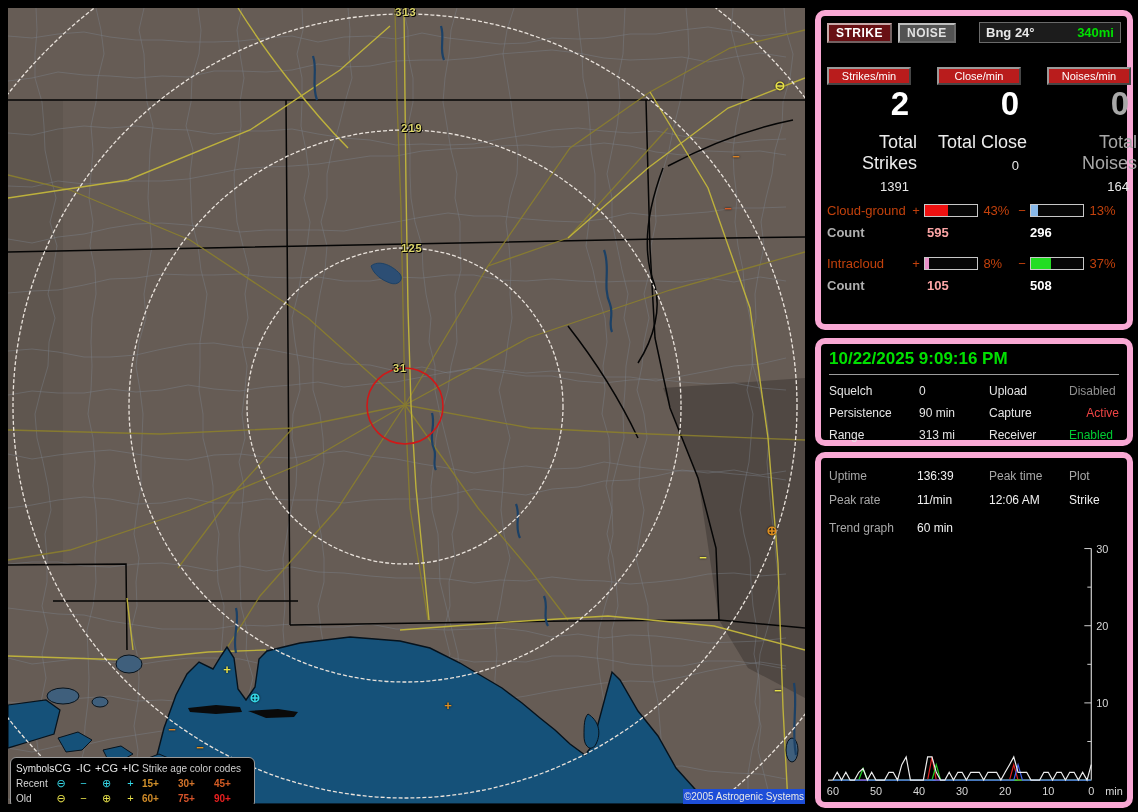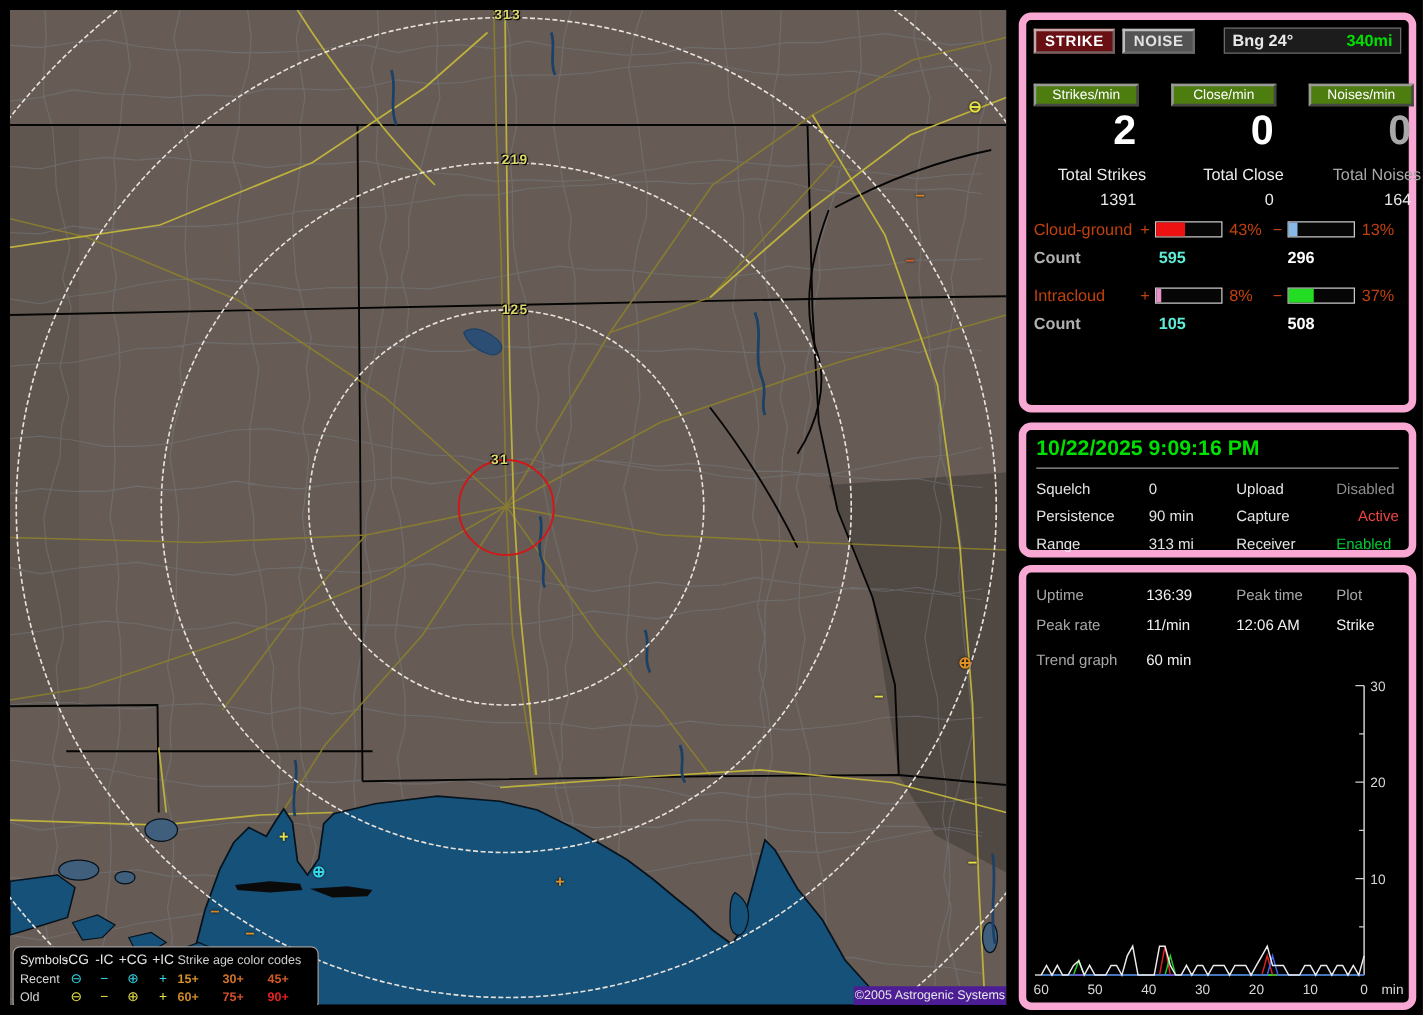"Strikes/min" .col-btn { background: #4d7c0f -> #b91c1c }
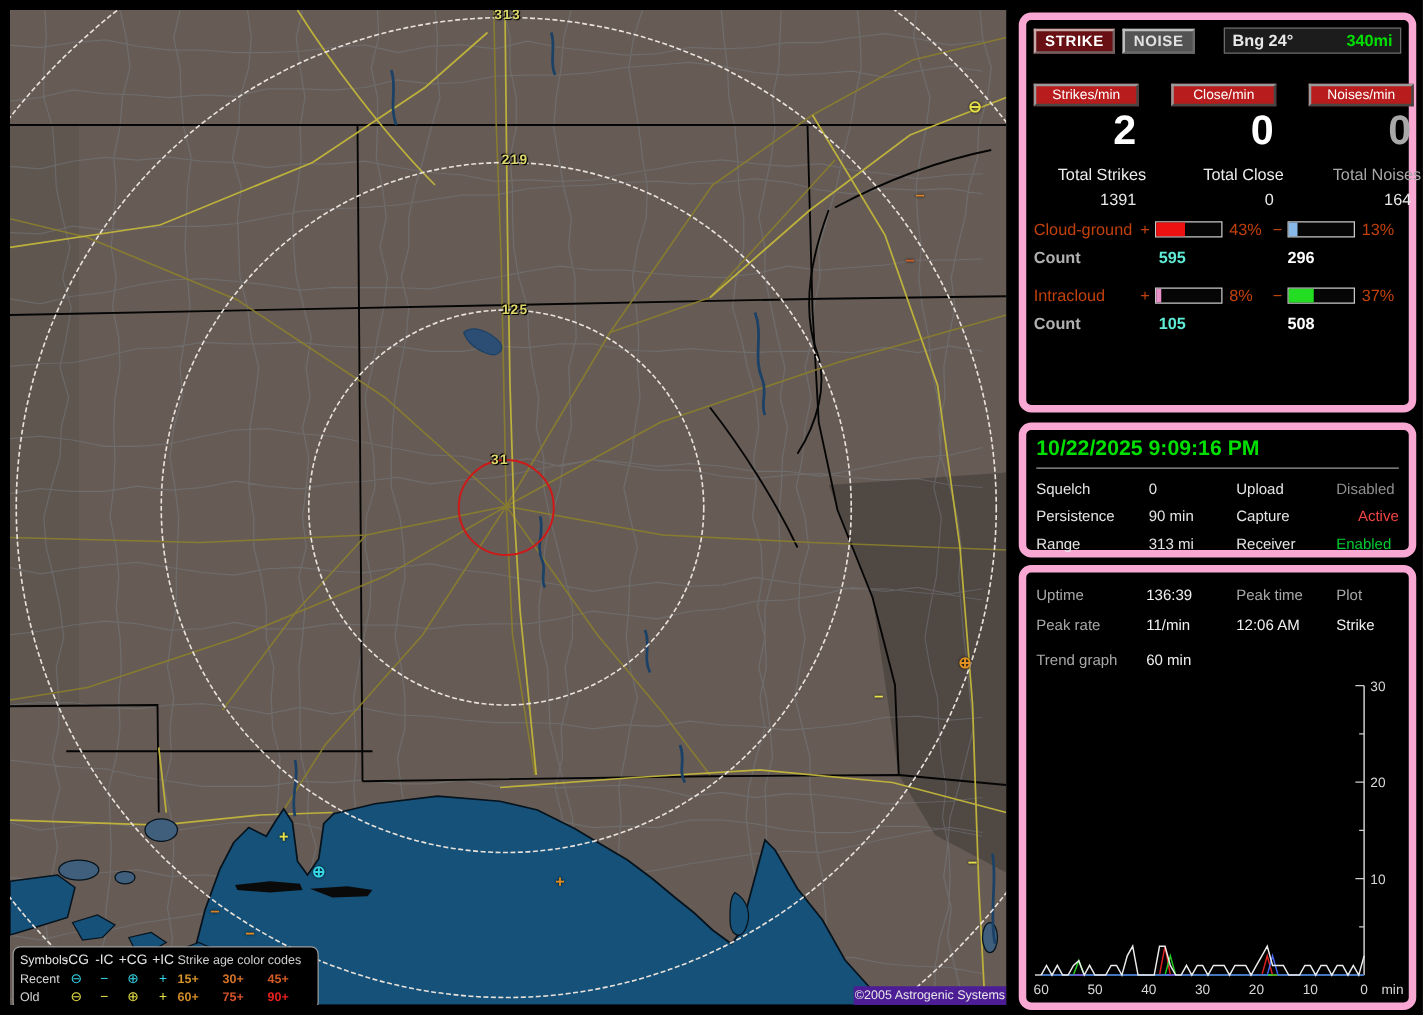"Total Strikes" .col-total-label { font-size: 13px -> 18px }
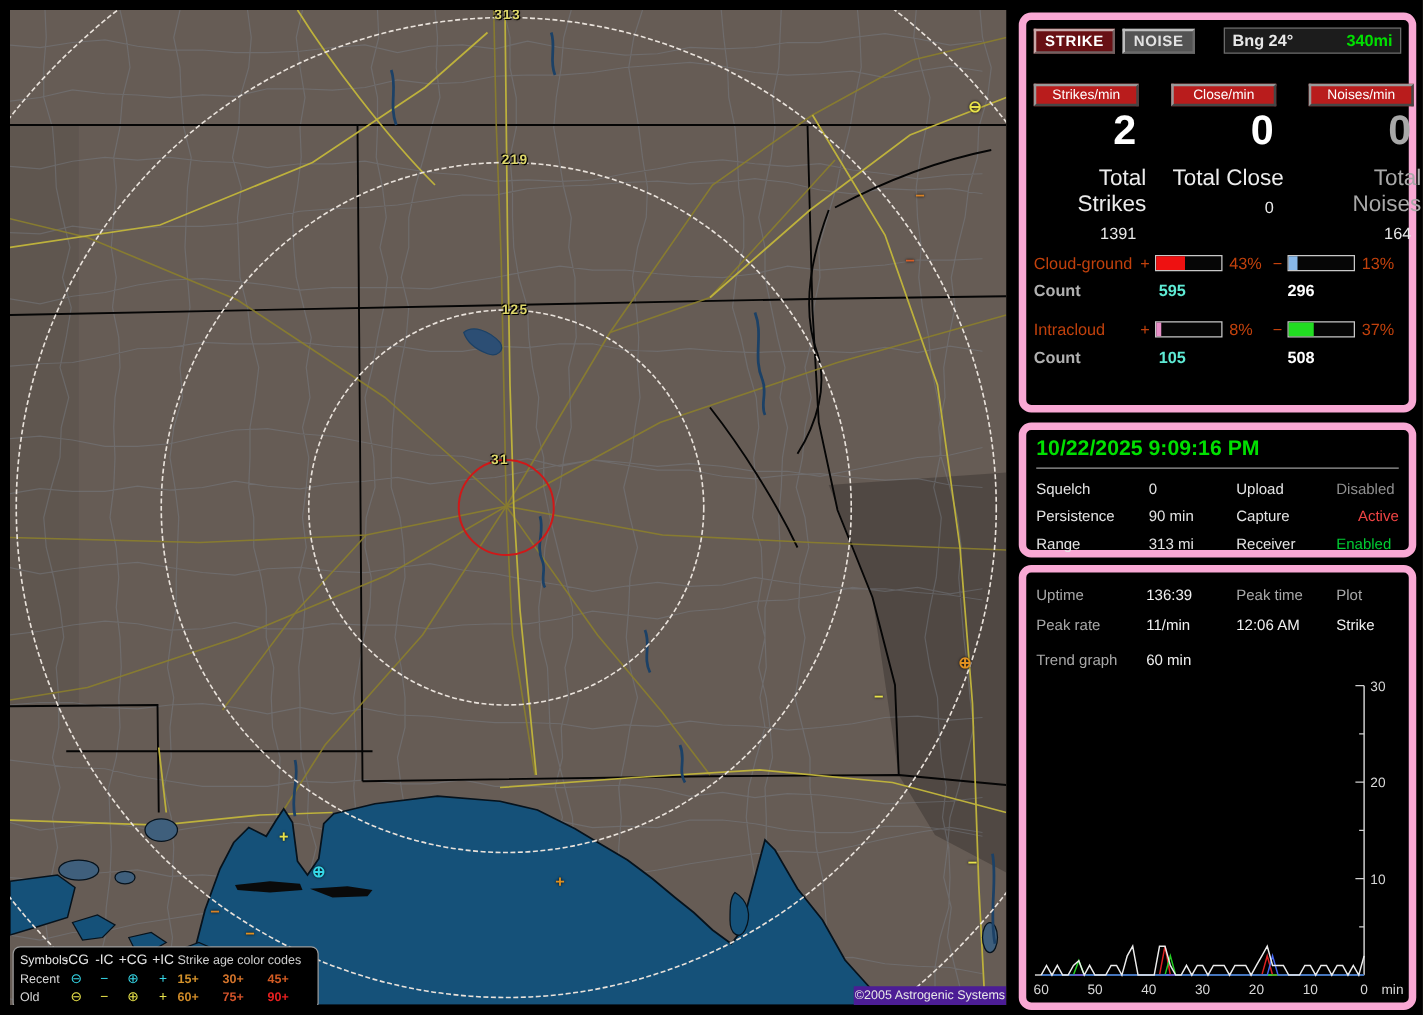"595" .count-plus { color: #5eead4 -> #fca5a5 }
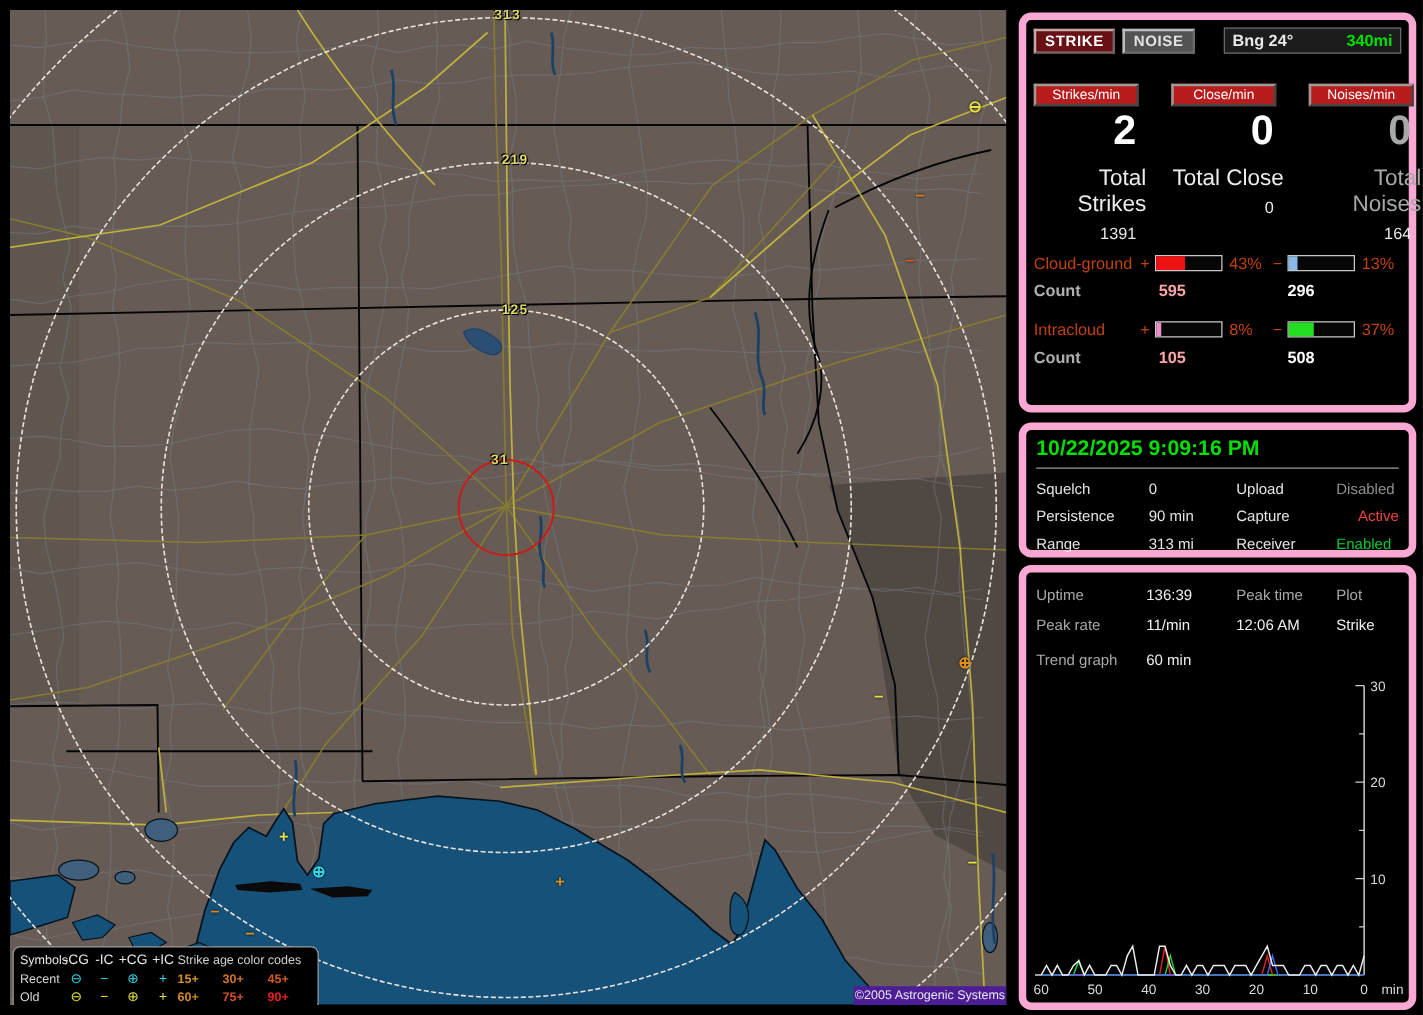"©2005 Astrogenic Systems" .copyright { background: #4c1d95 -> #1d4ed8 }
